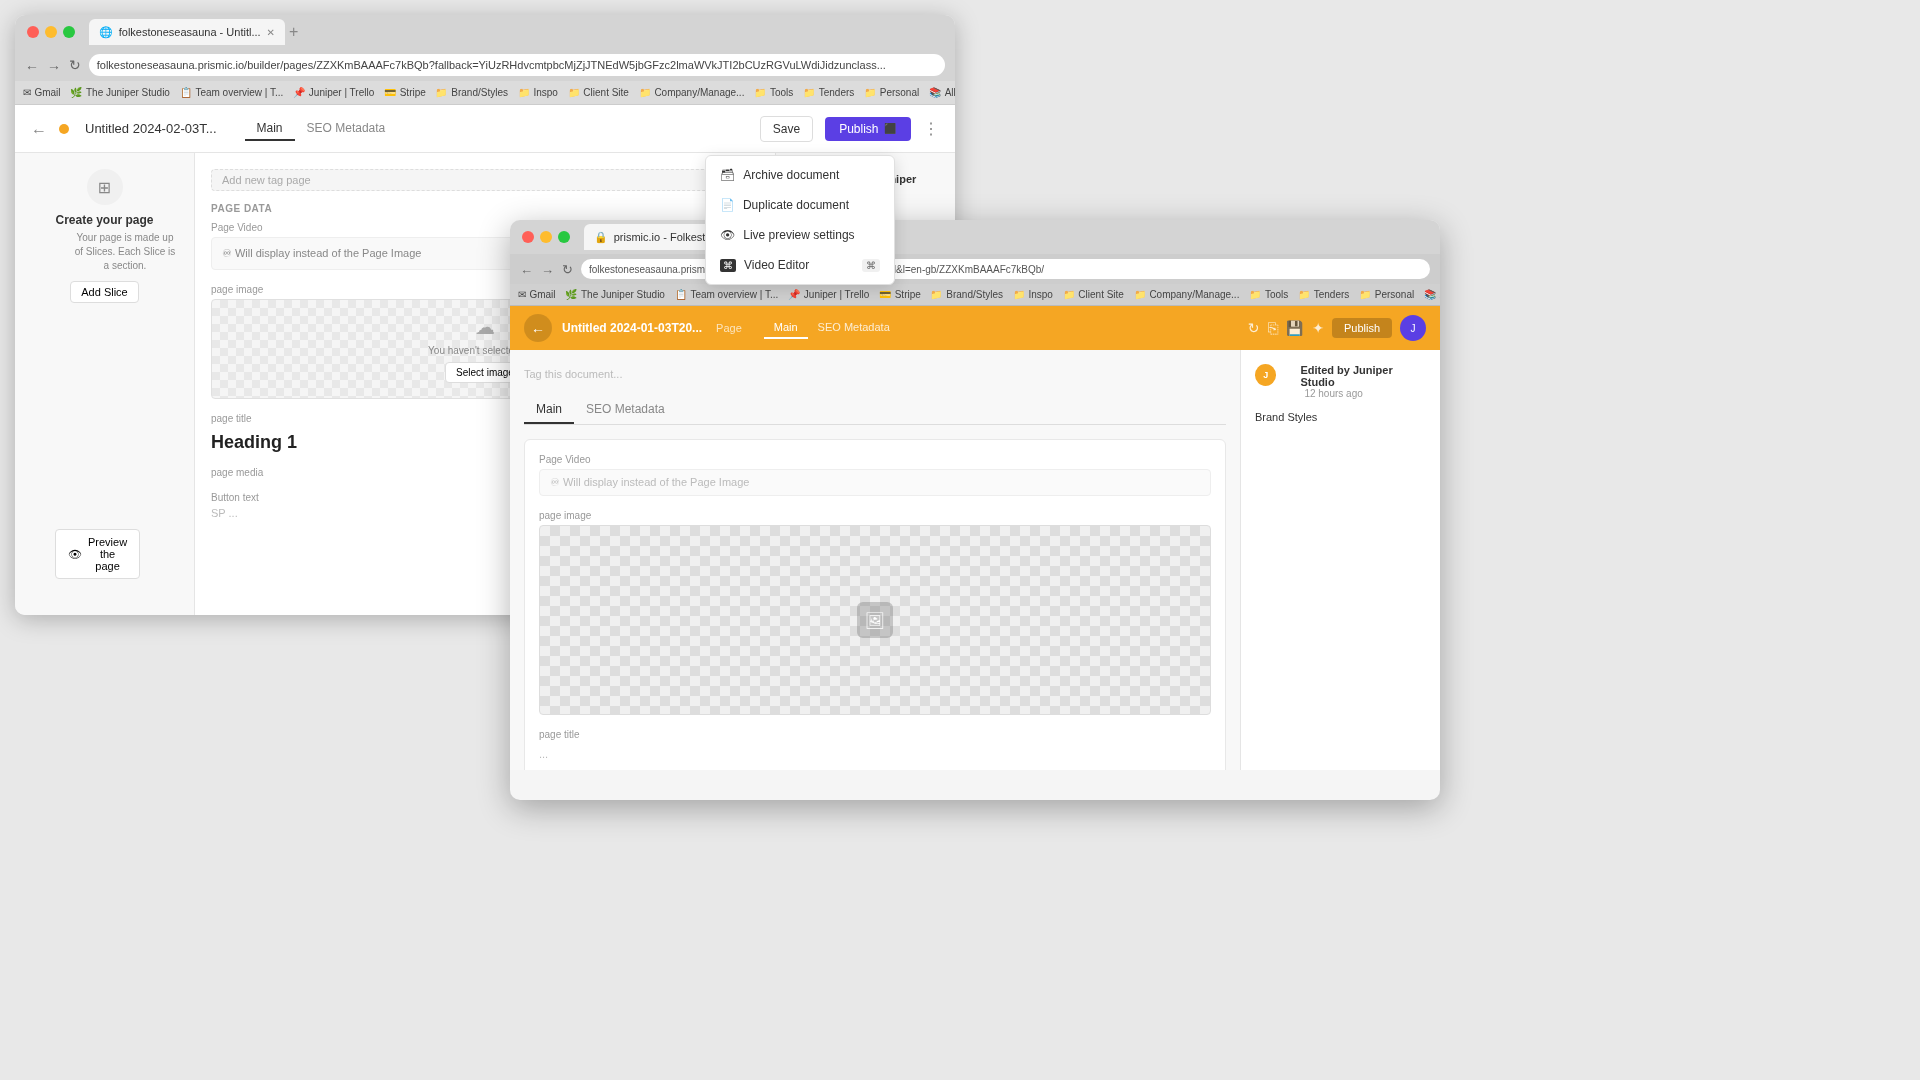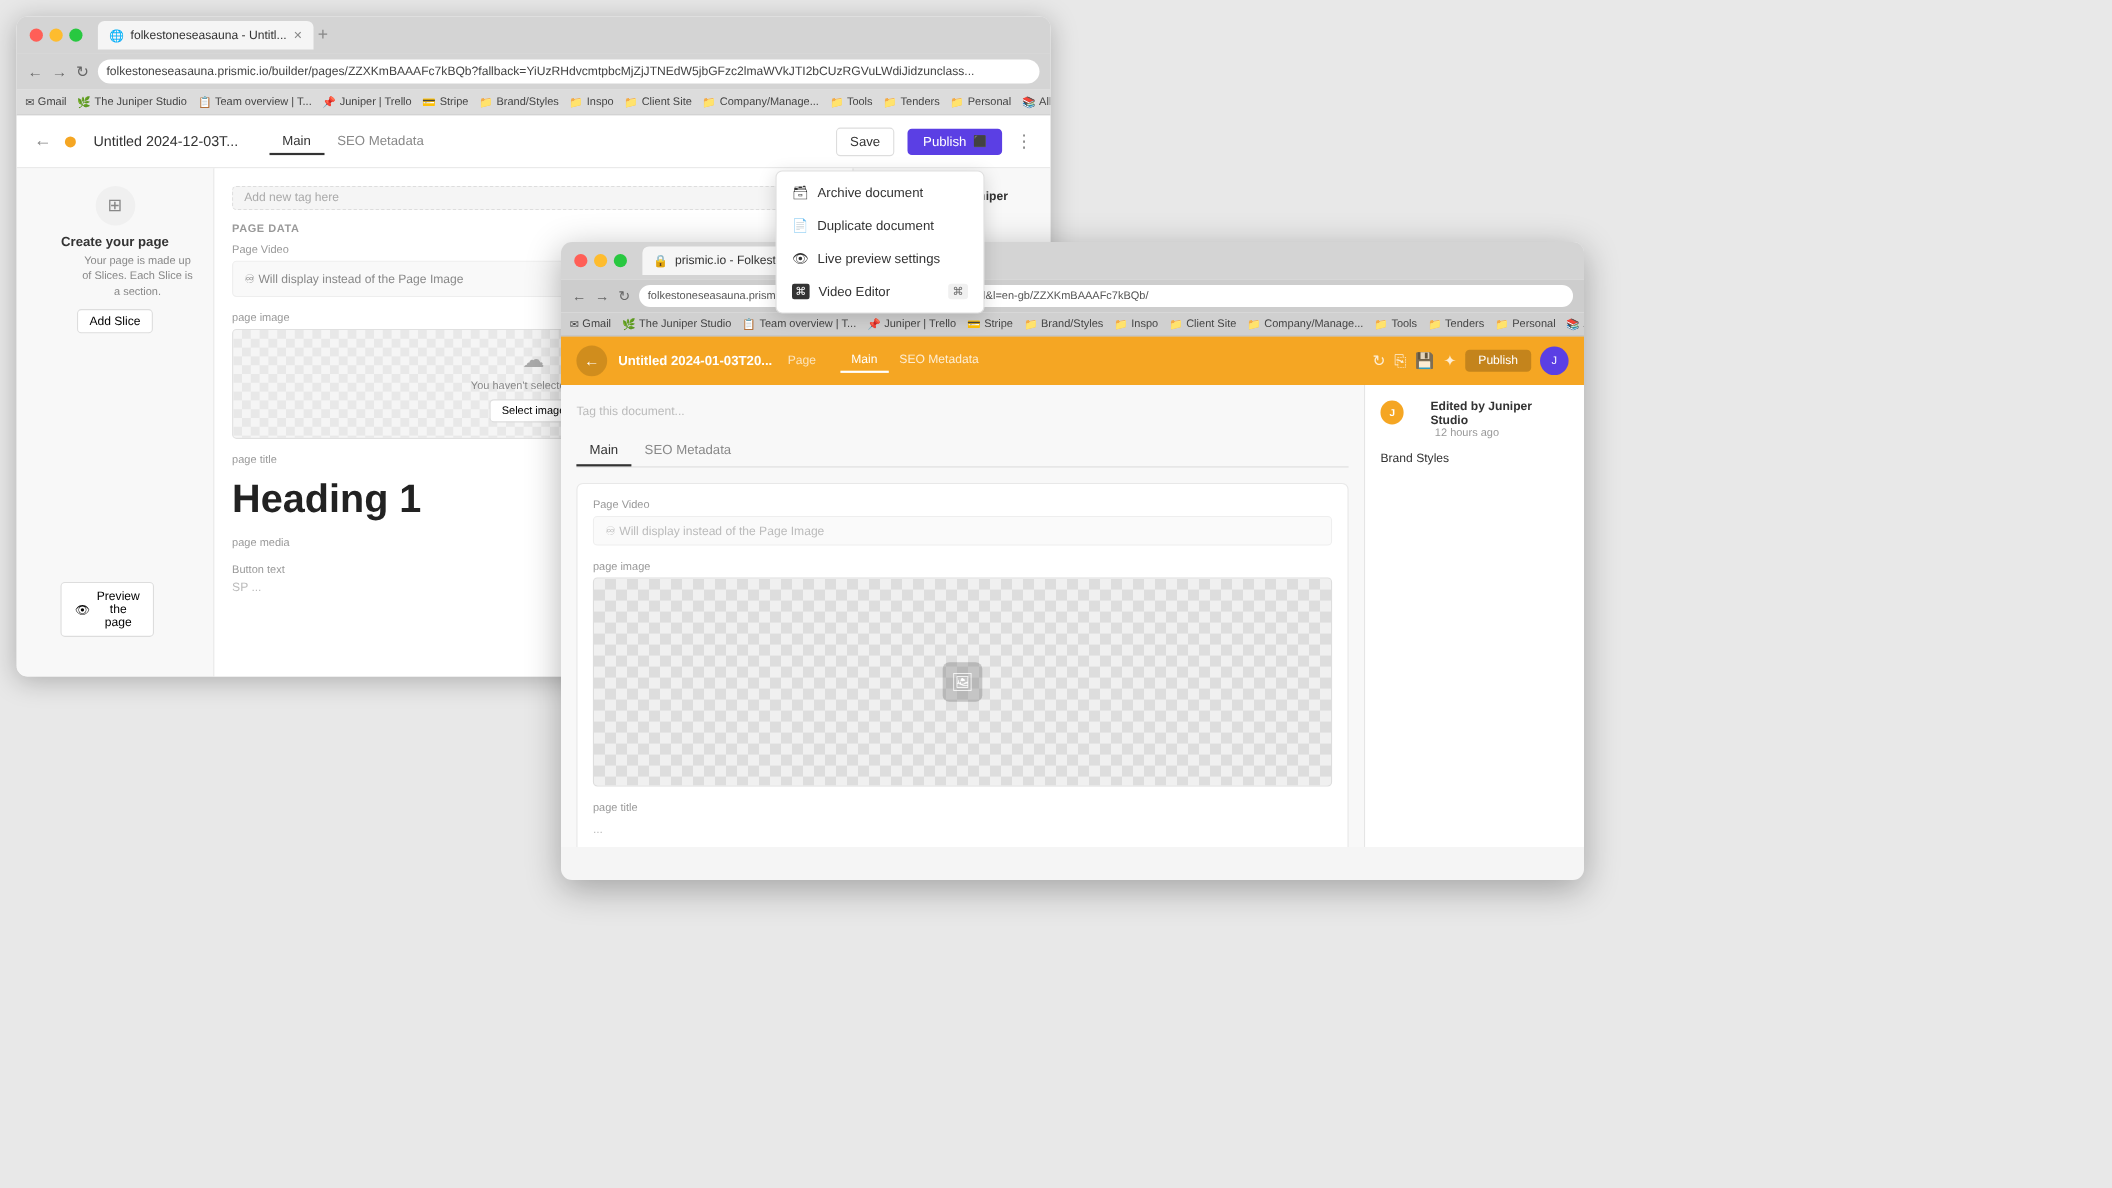"Untitled 2024-12-03T..." span.doc-title { text: 2024-12-03T -> 2024-02-03T }
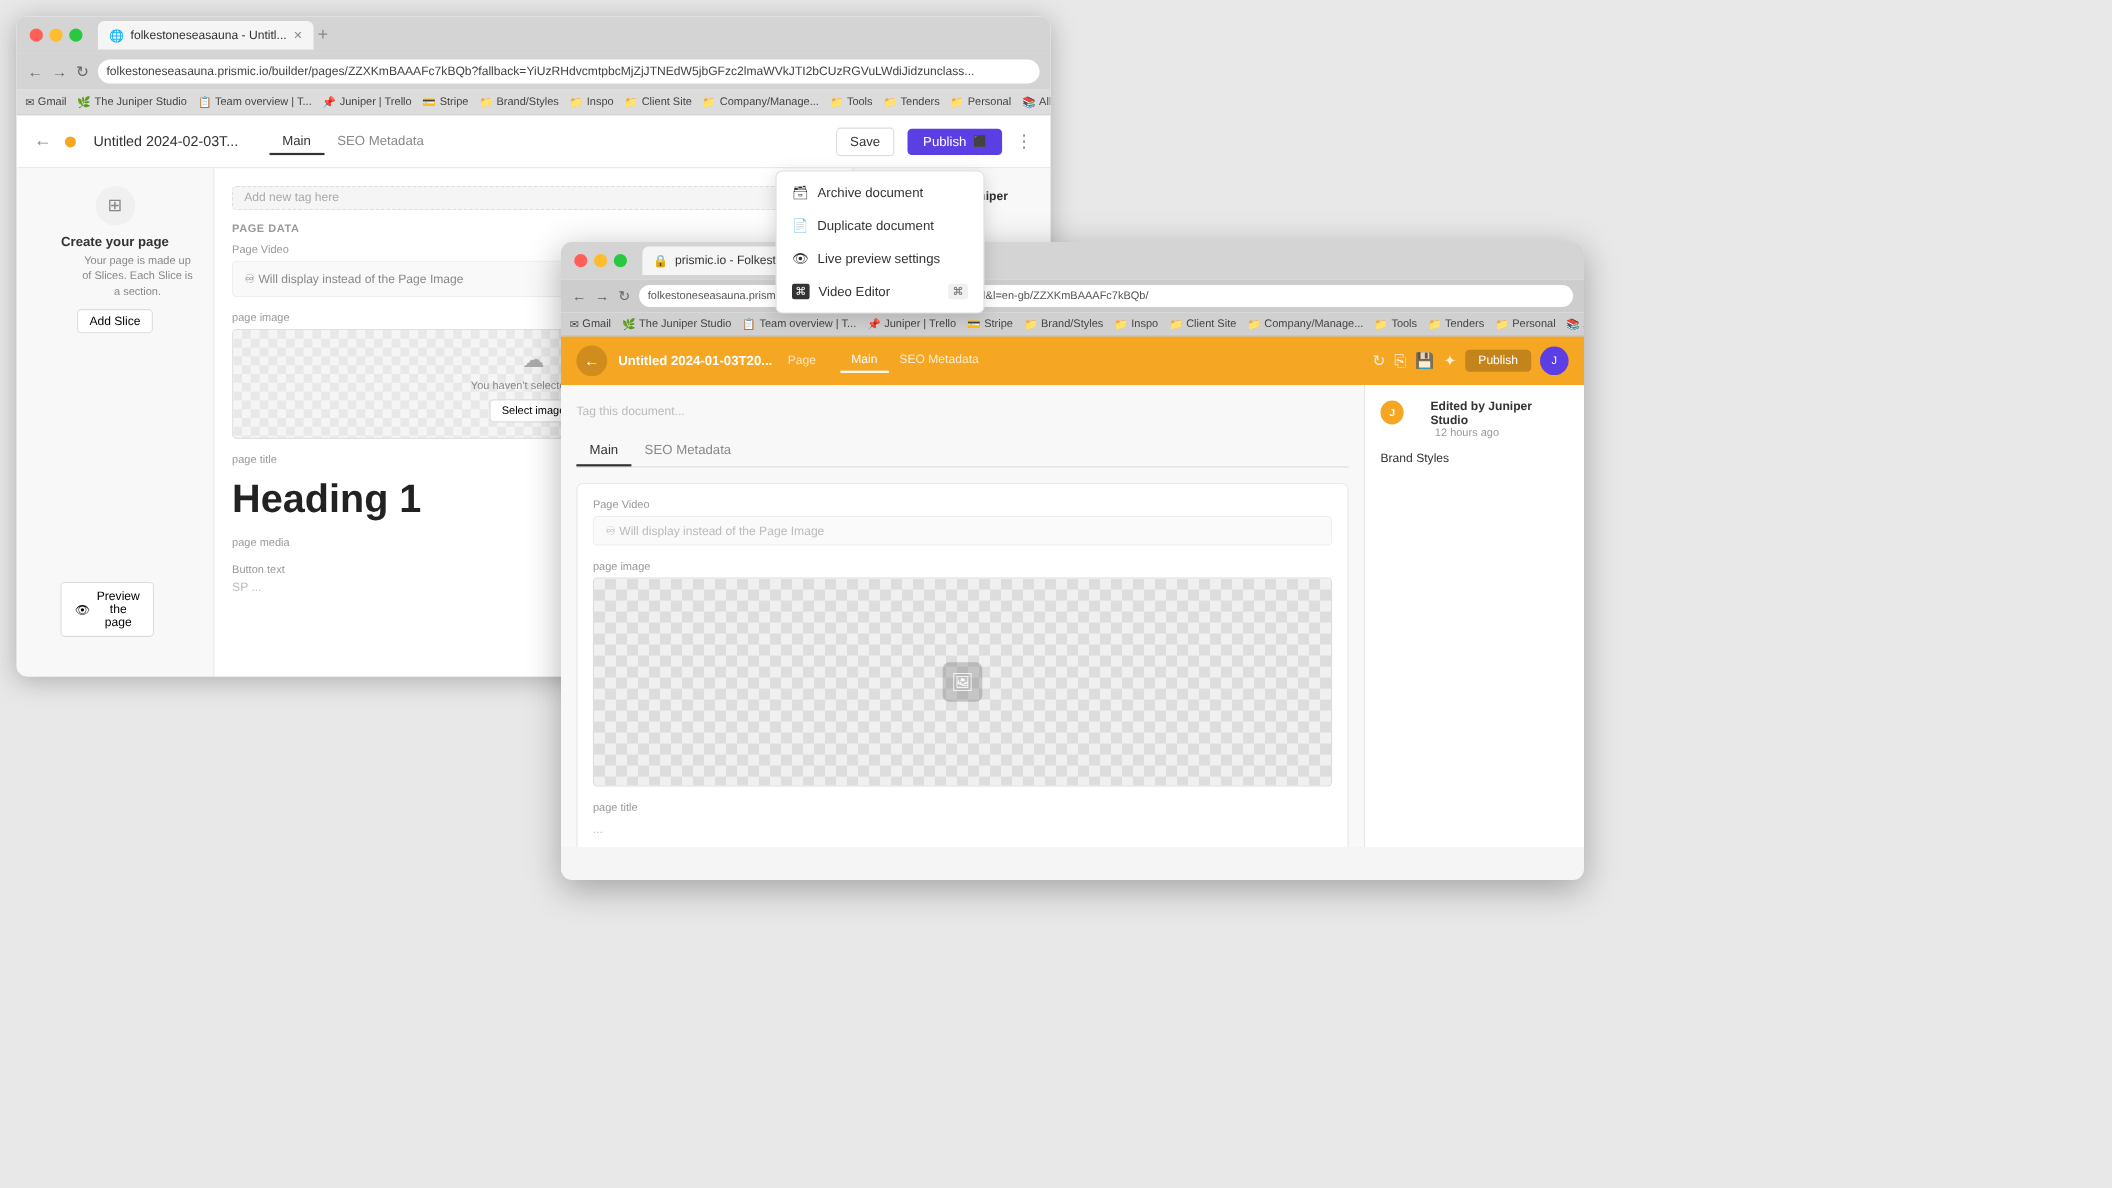"Add new tag here" div.tag-input { text: here -> page }
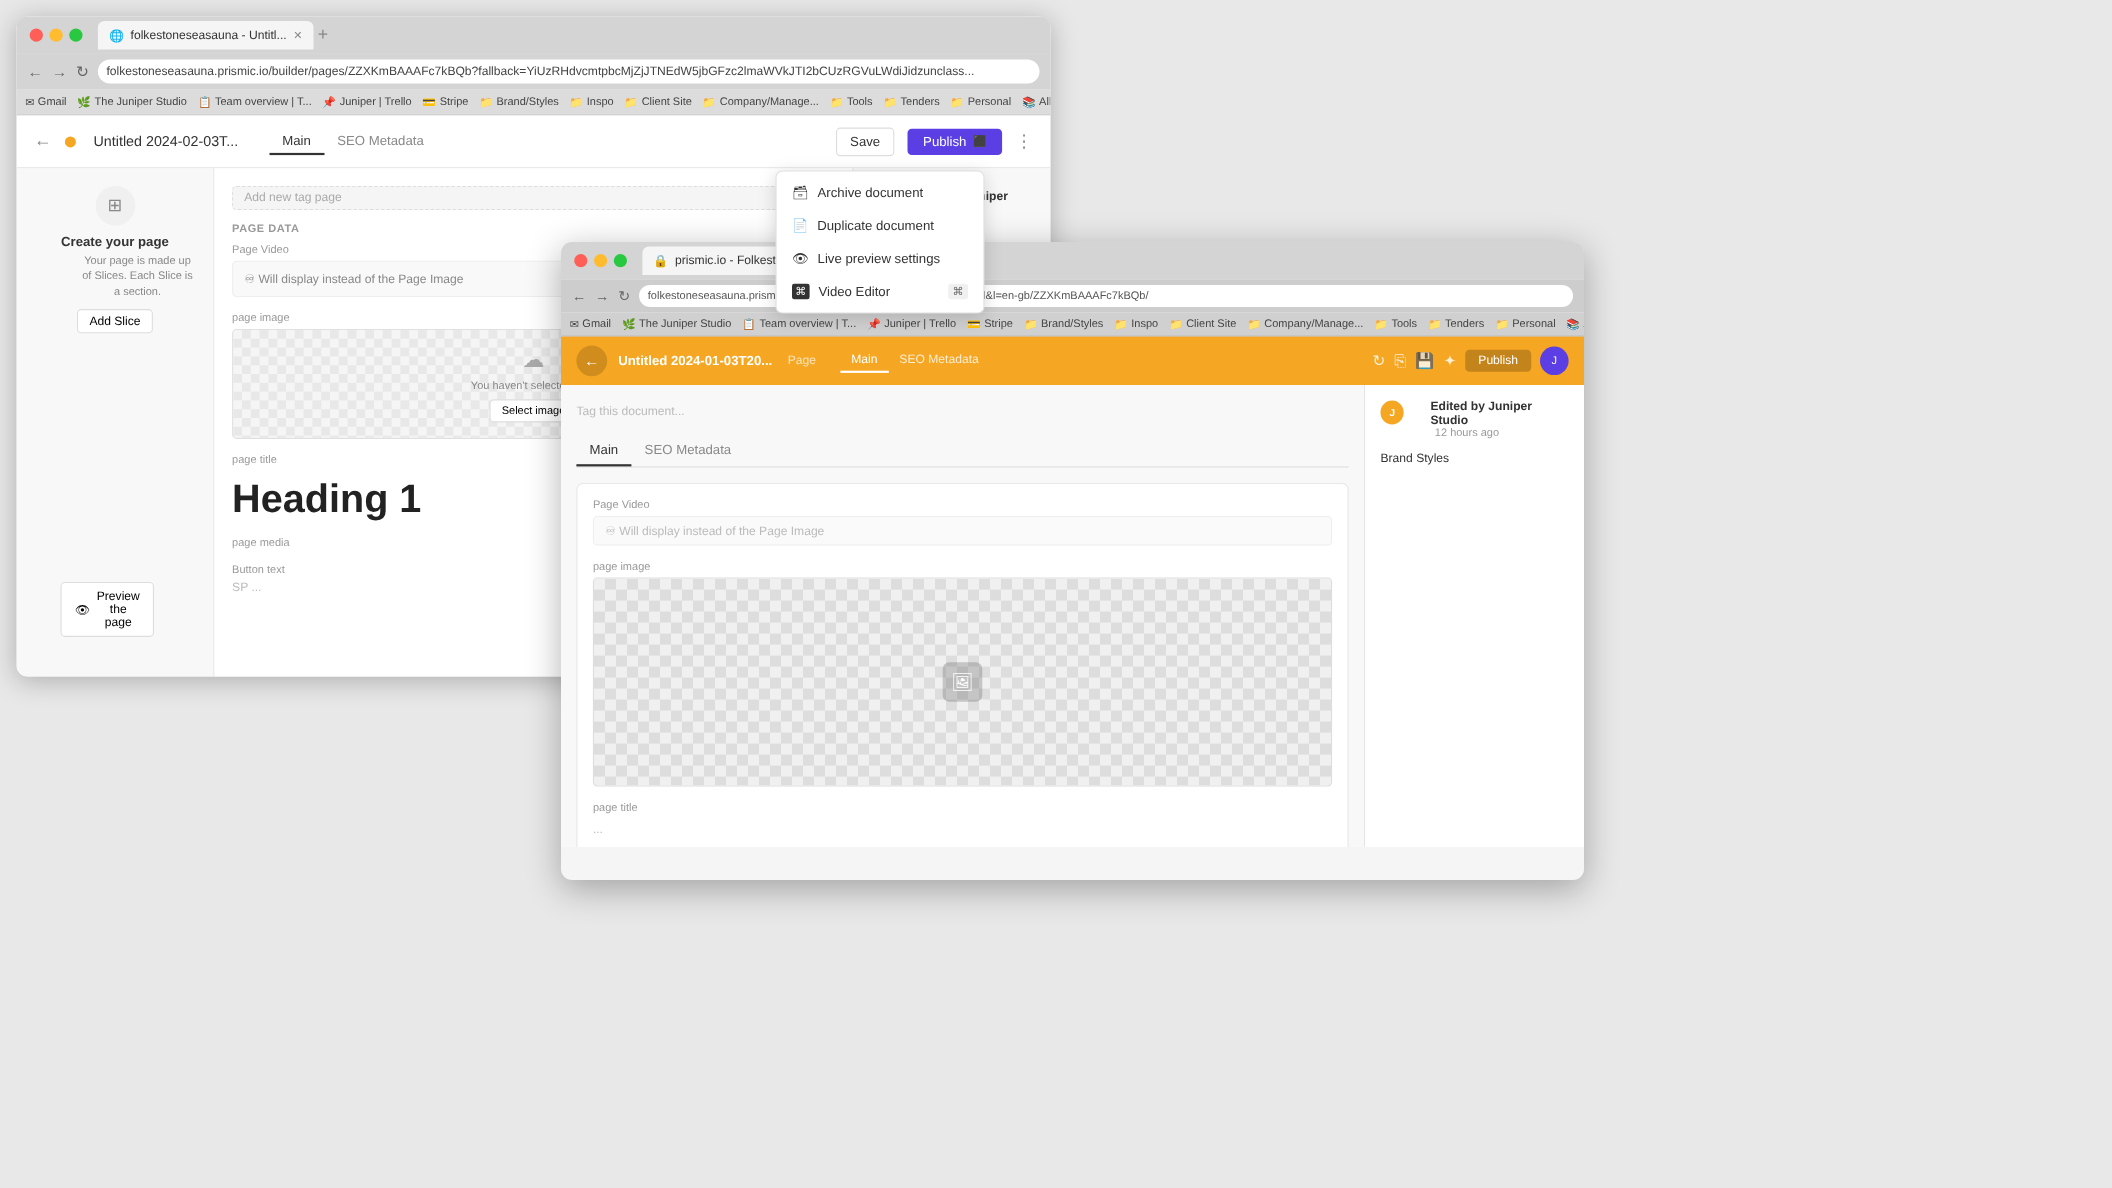"Heading 1" .heading-large { font-size: 36px -> 18px }
